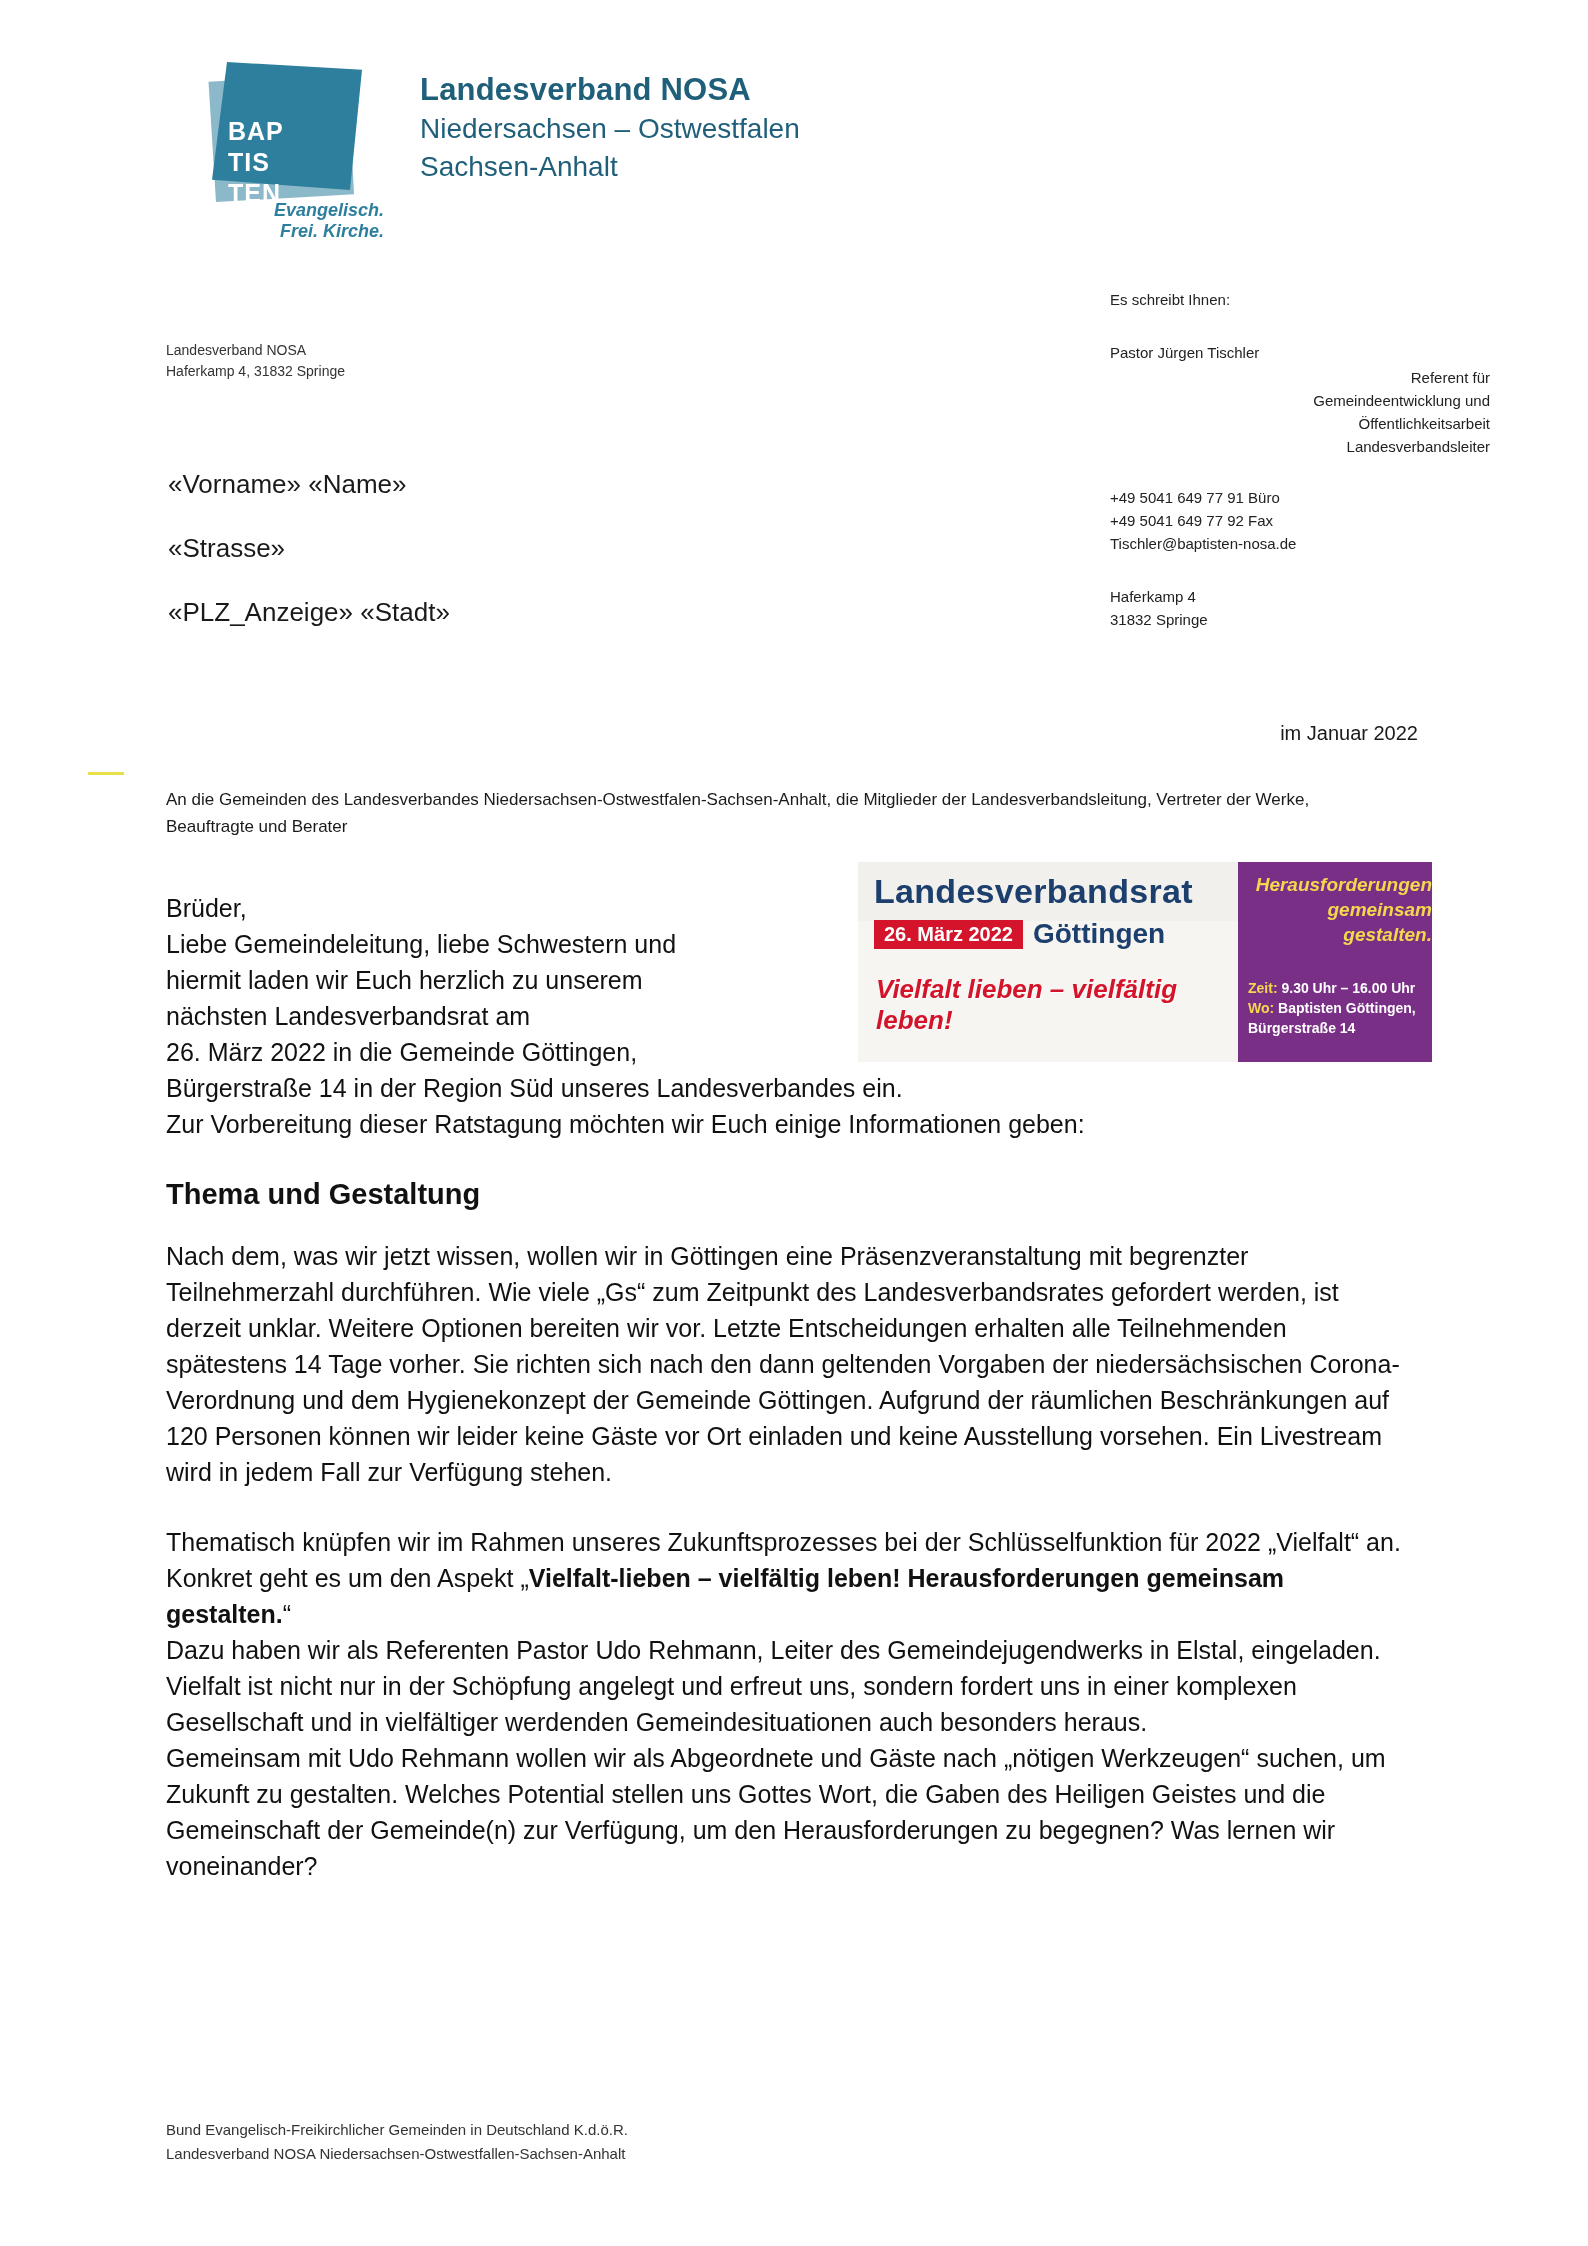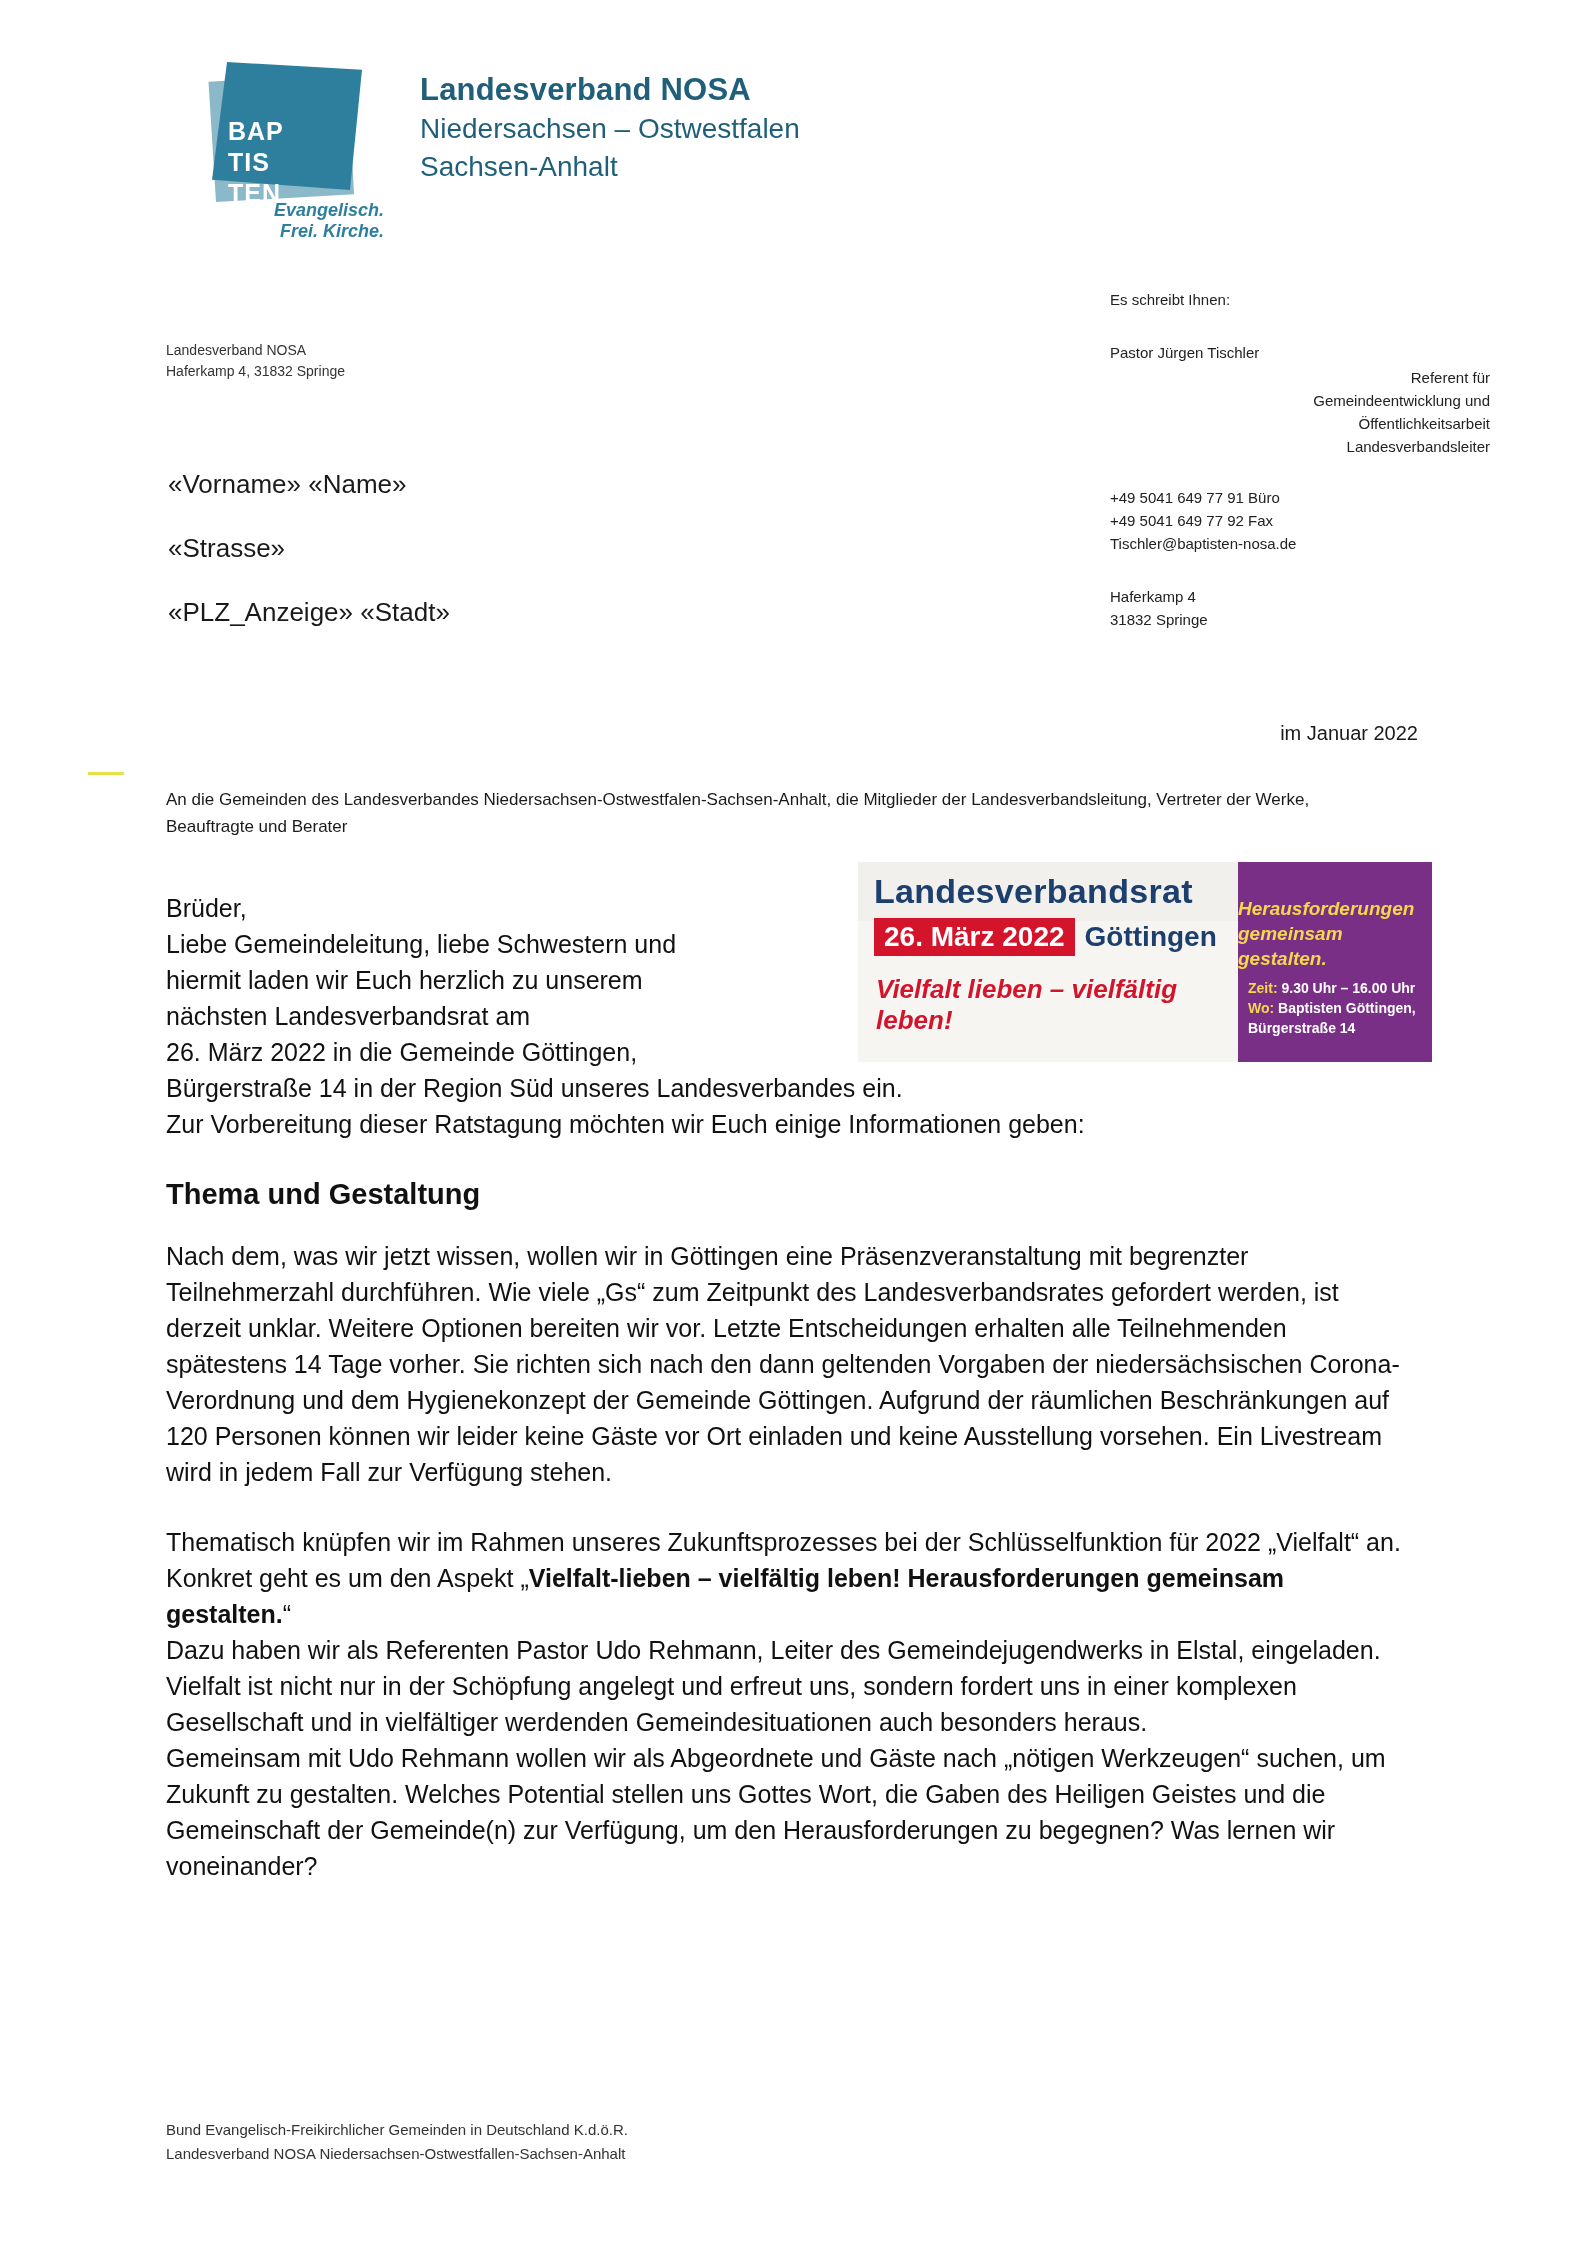"Herausforderungen" .banner-theme { margin-top: 24px -> none; text-align: left -> right }
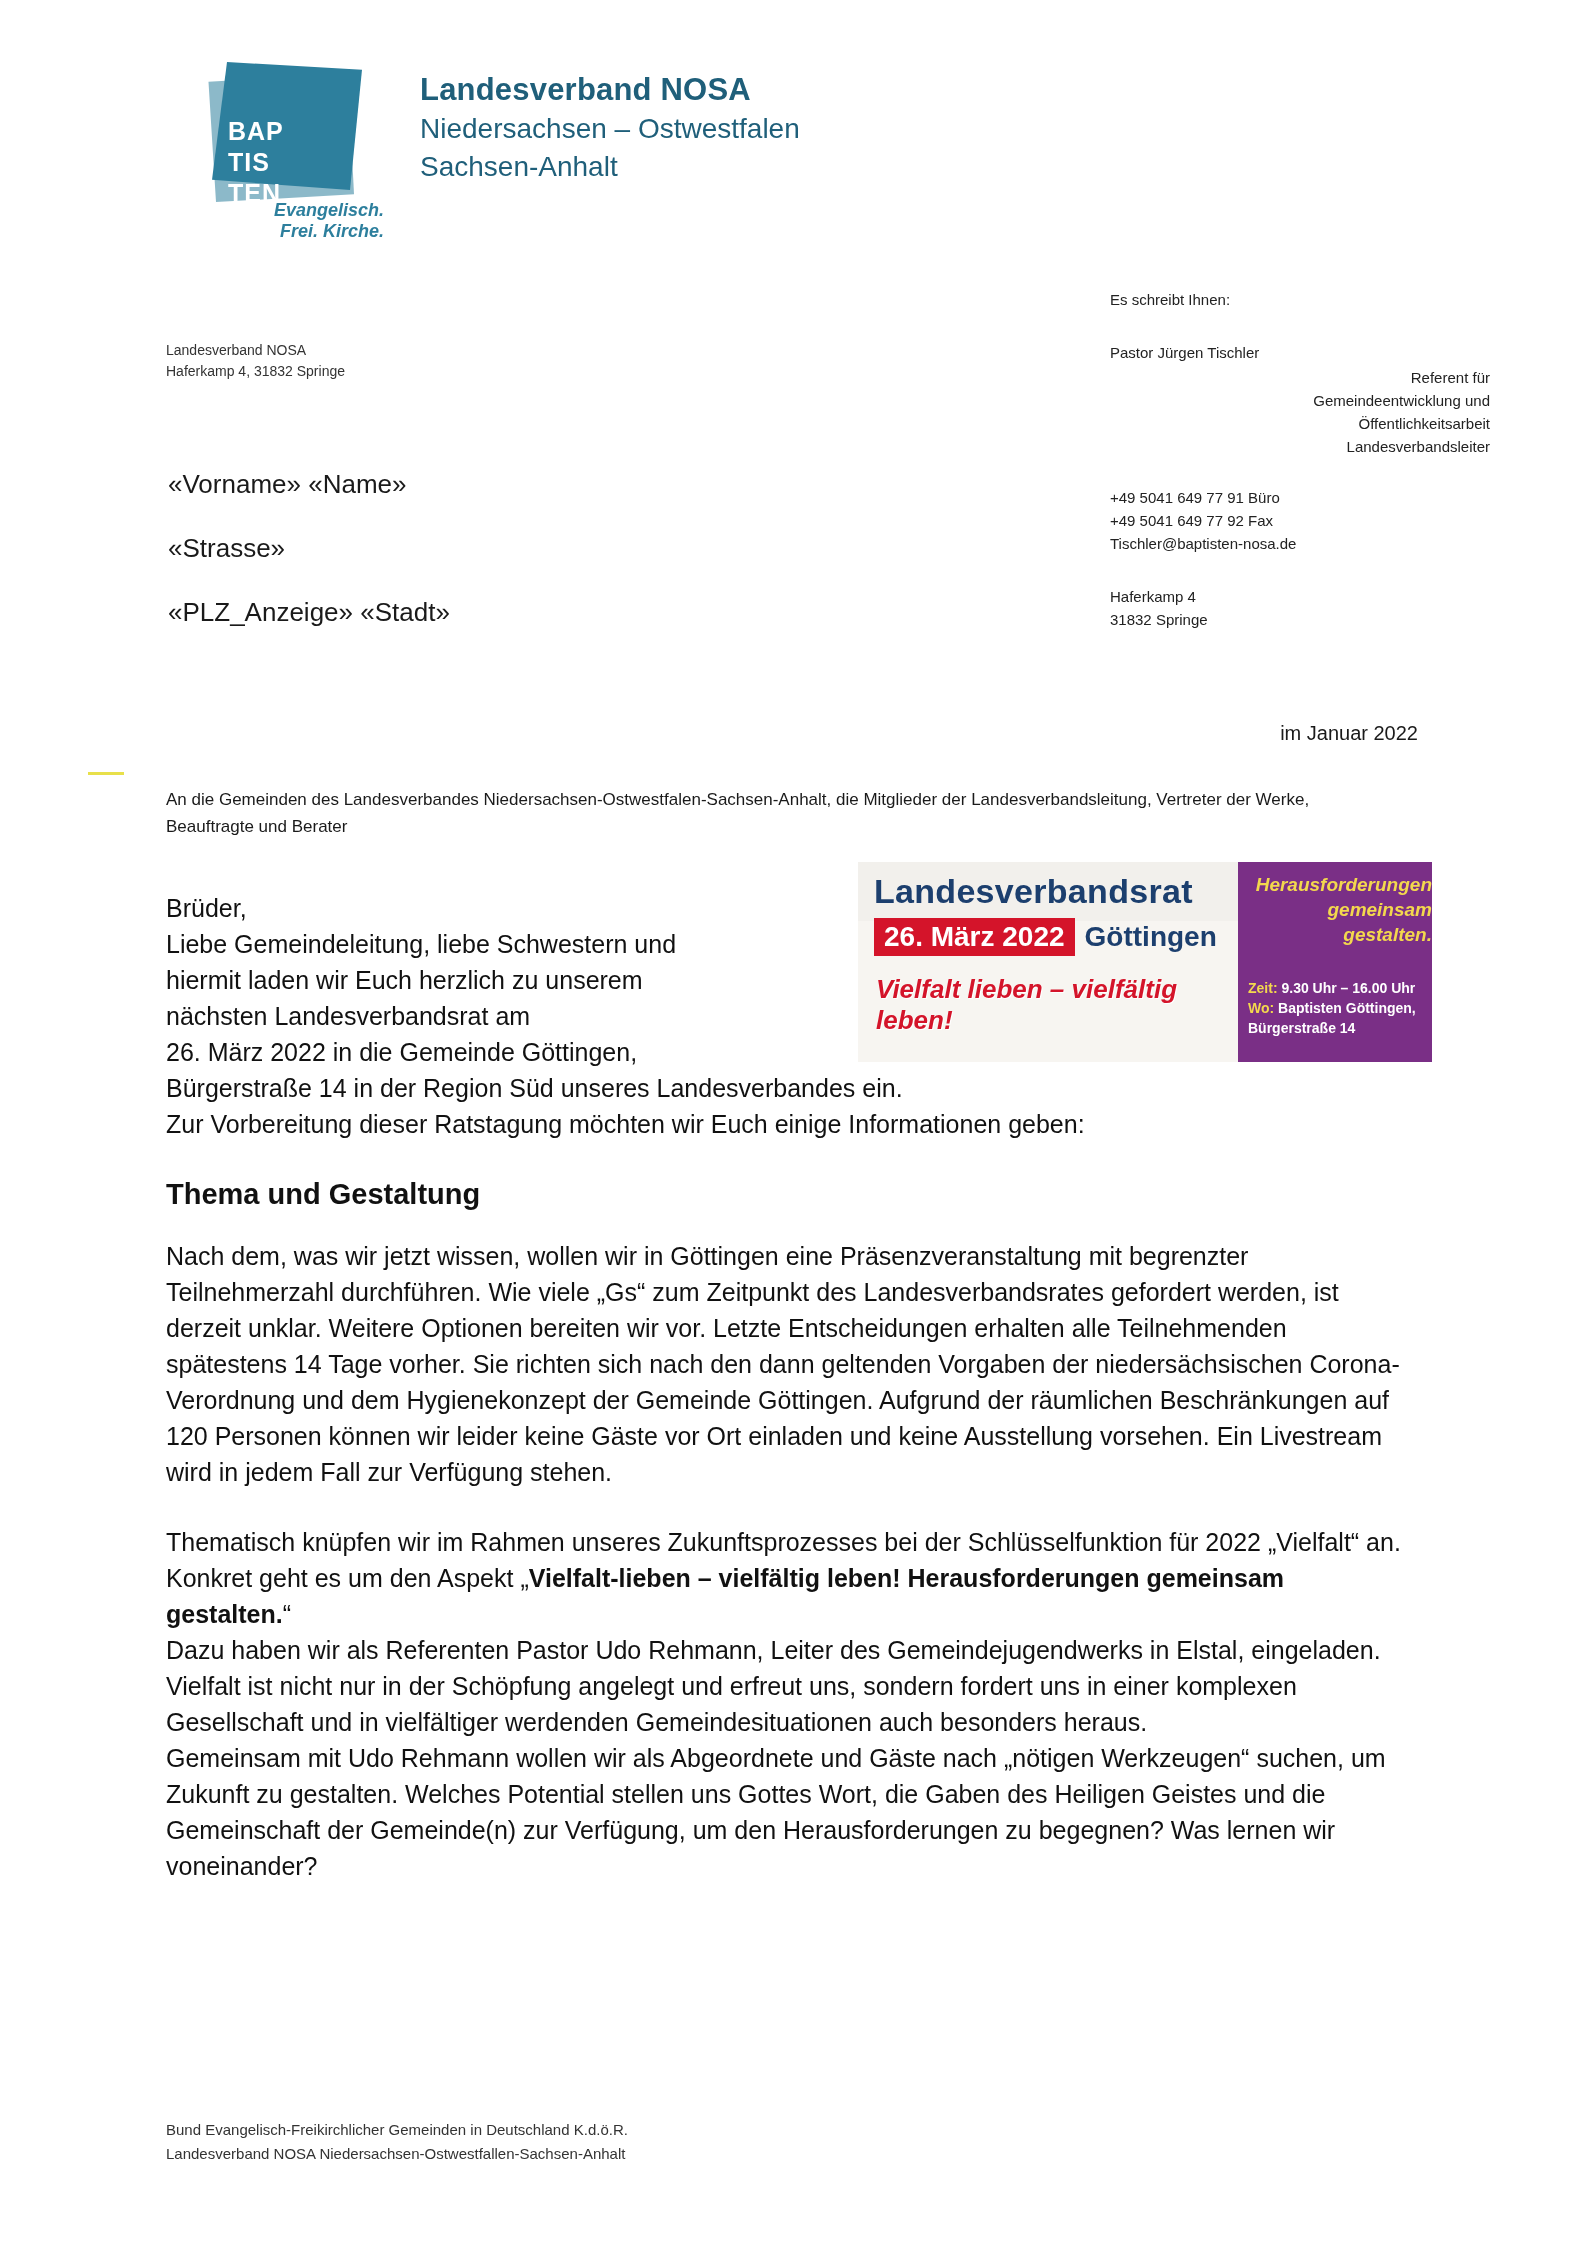"26. März 2022" .banner-date { font-size: 28px -> 20px }
